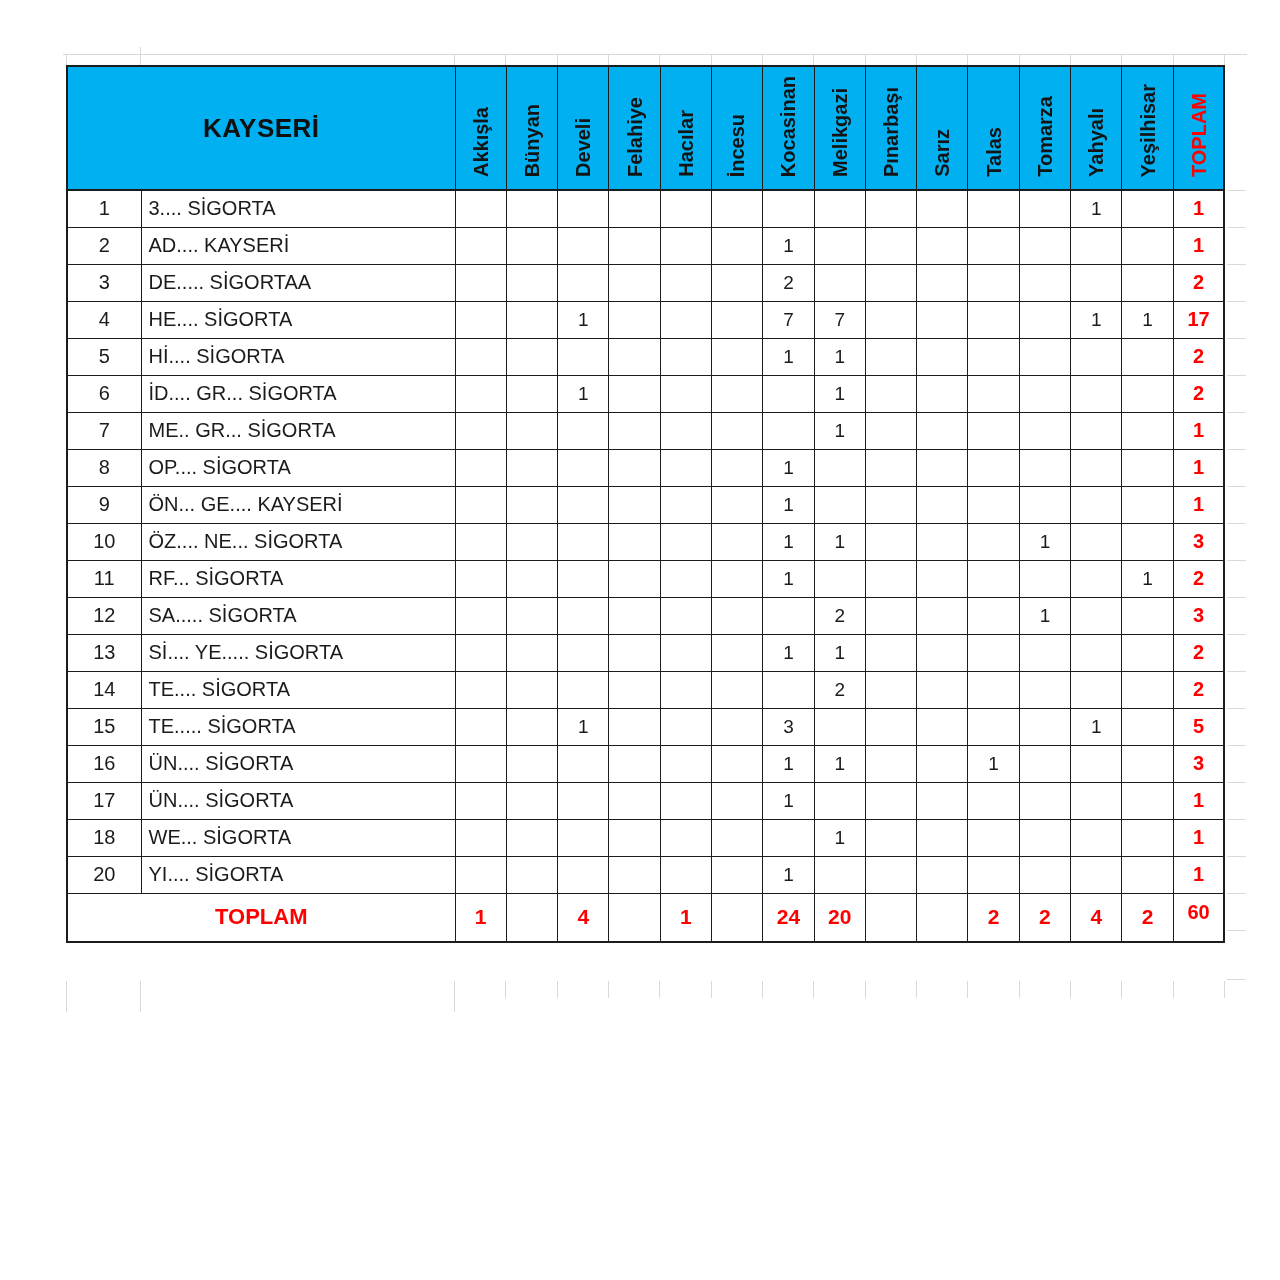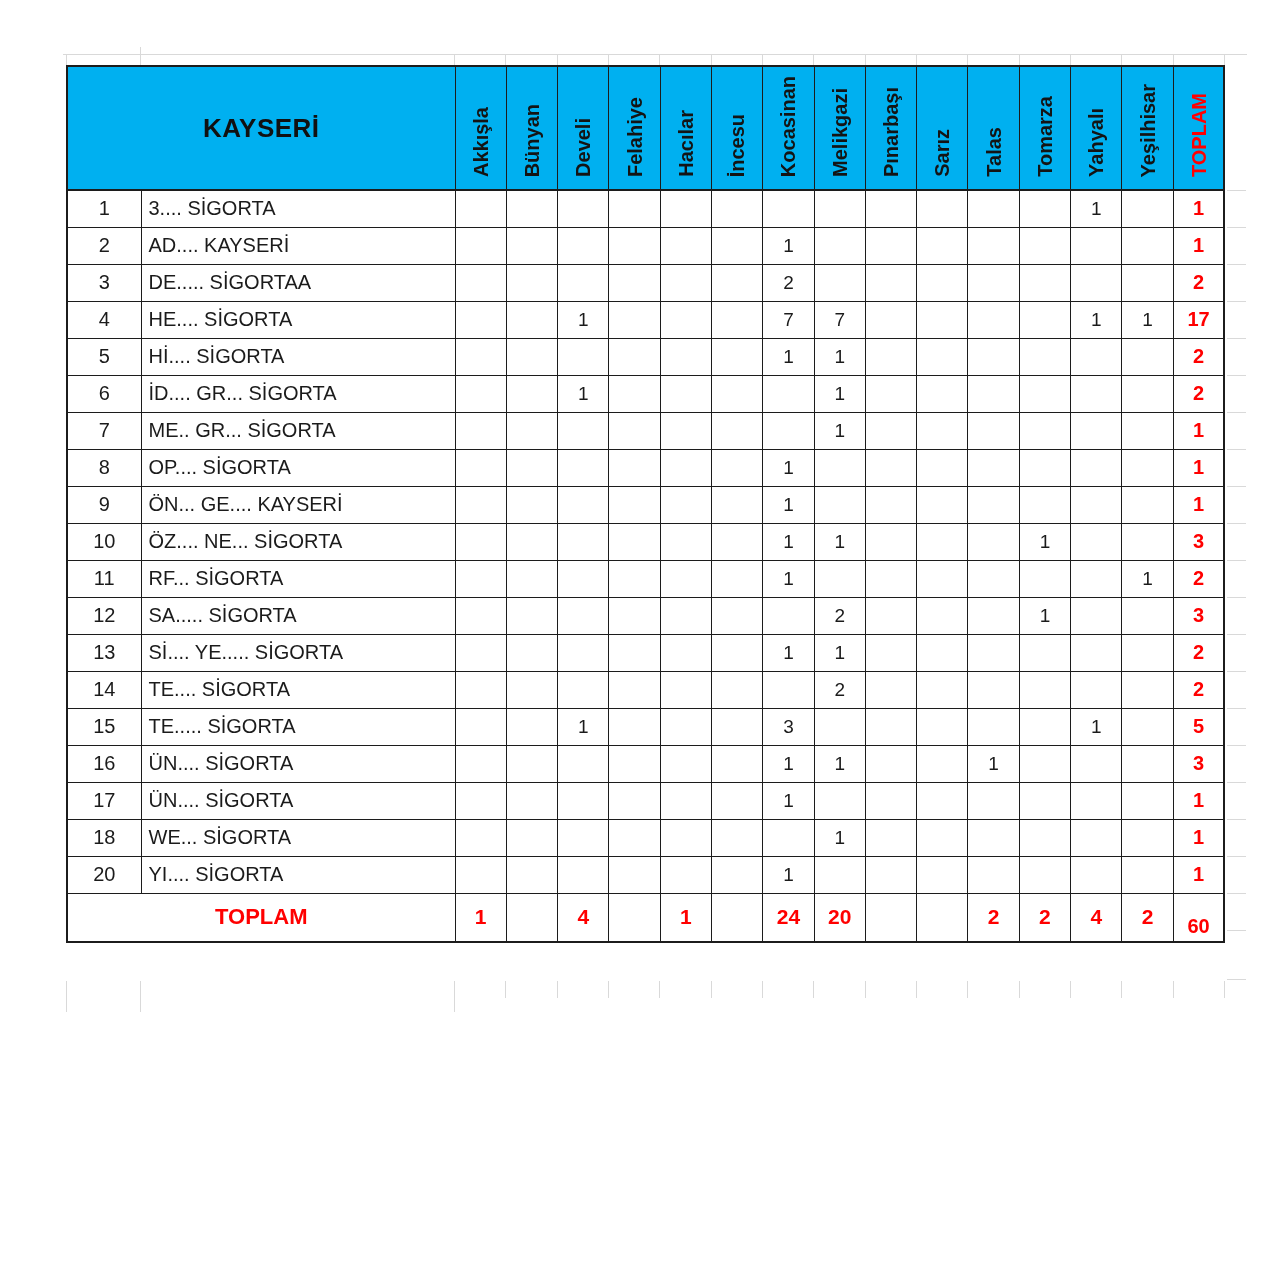"60" td.grand-total { padding-bottom: 3px -> 17px }
